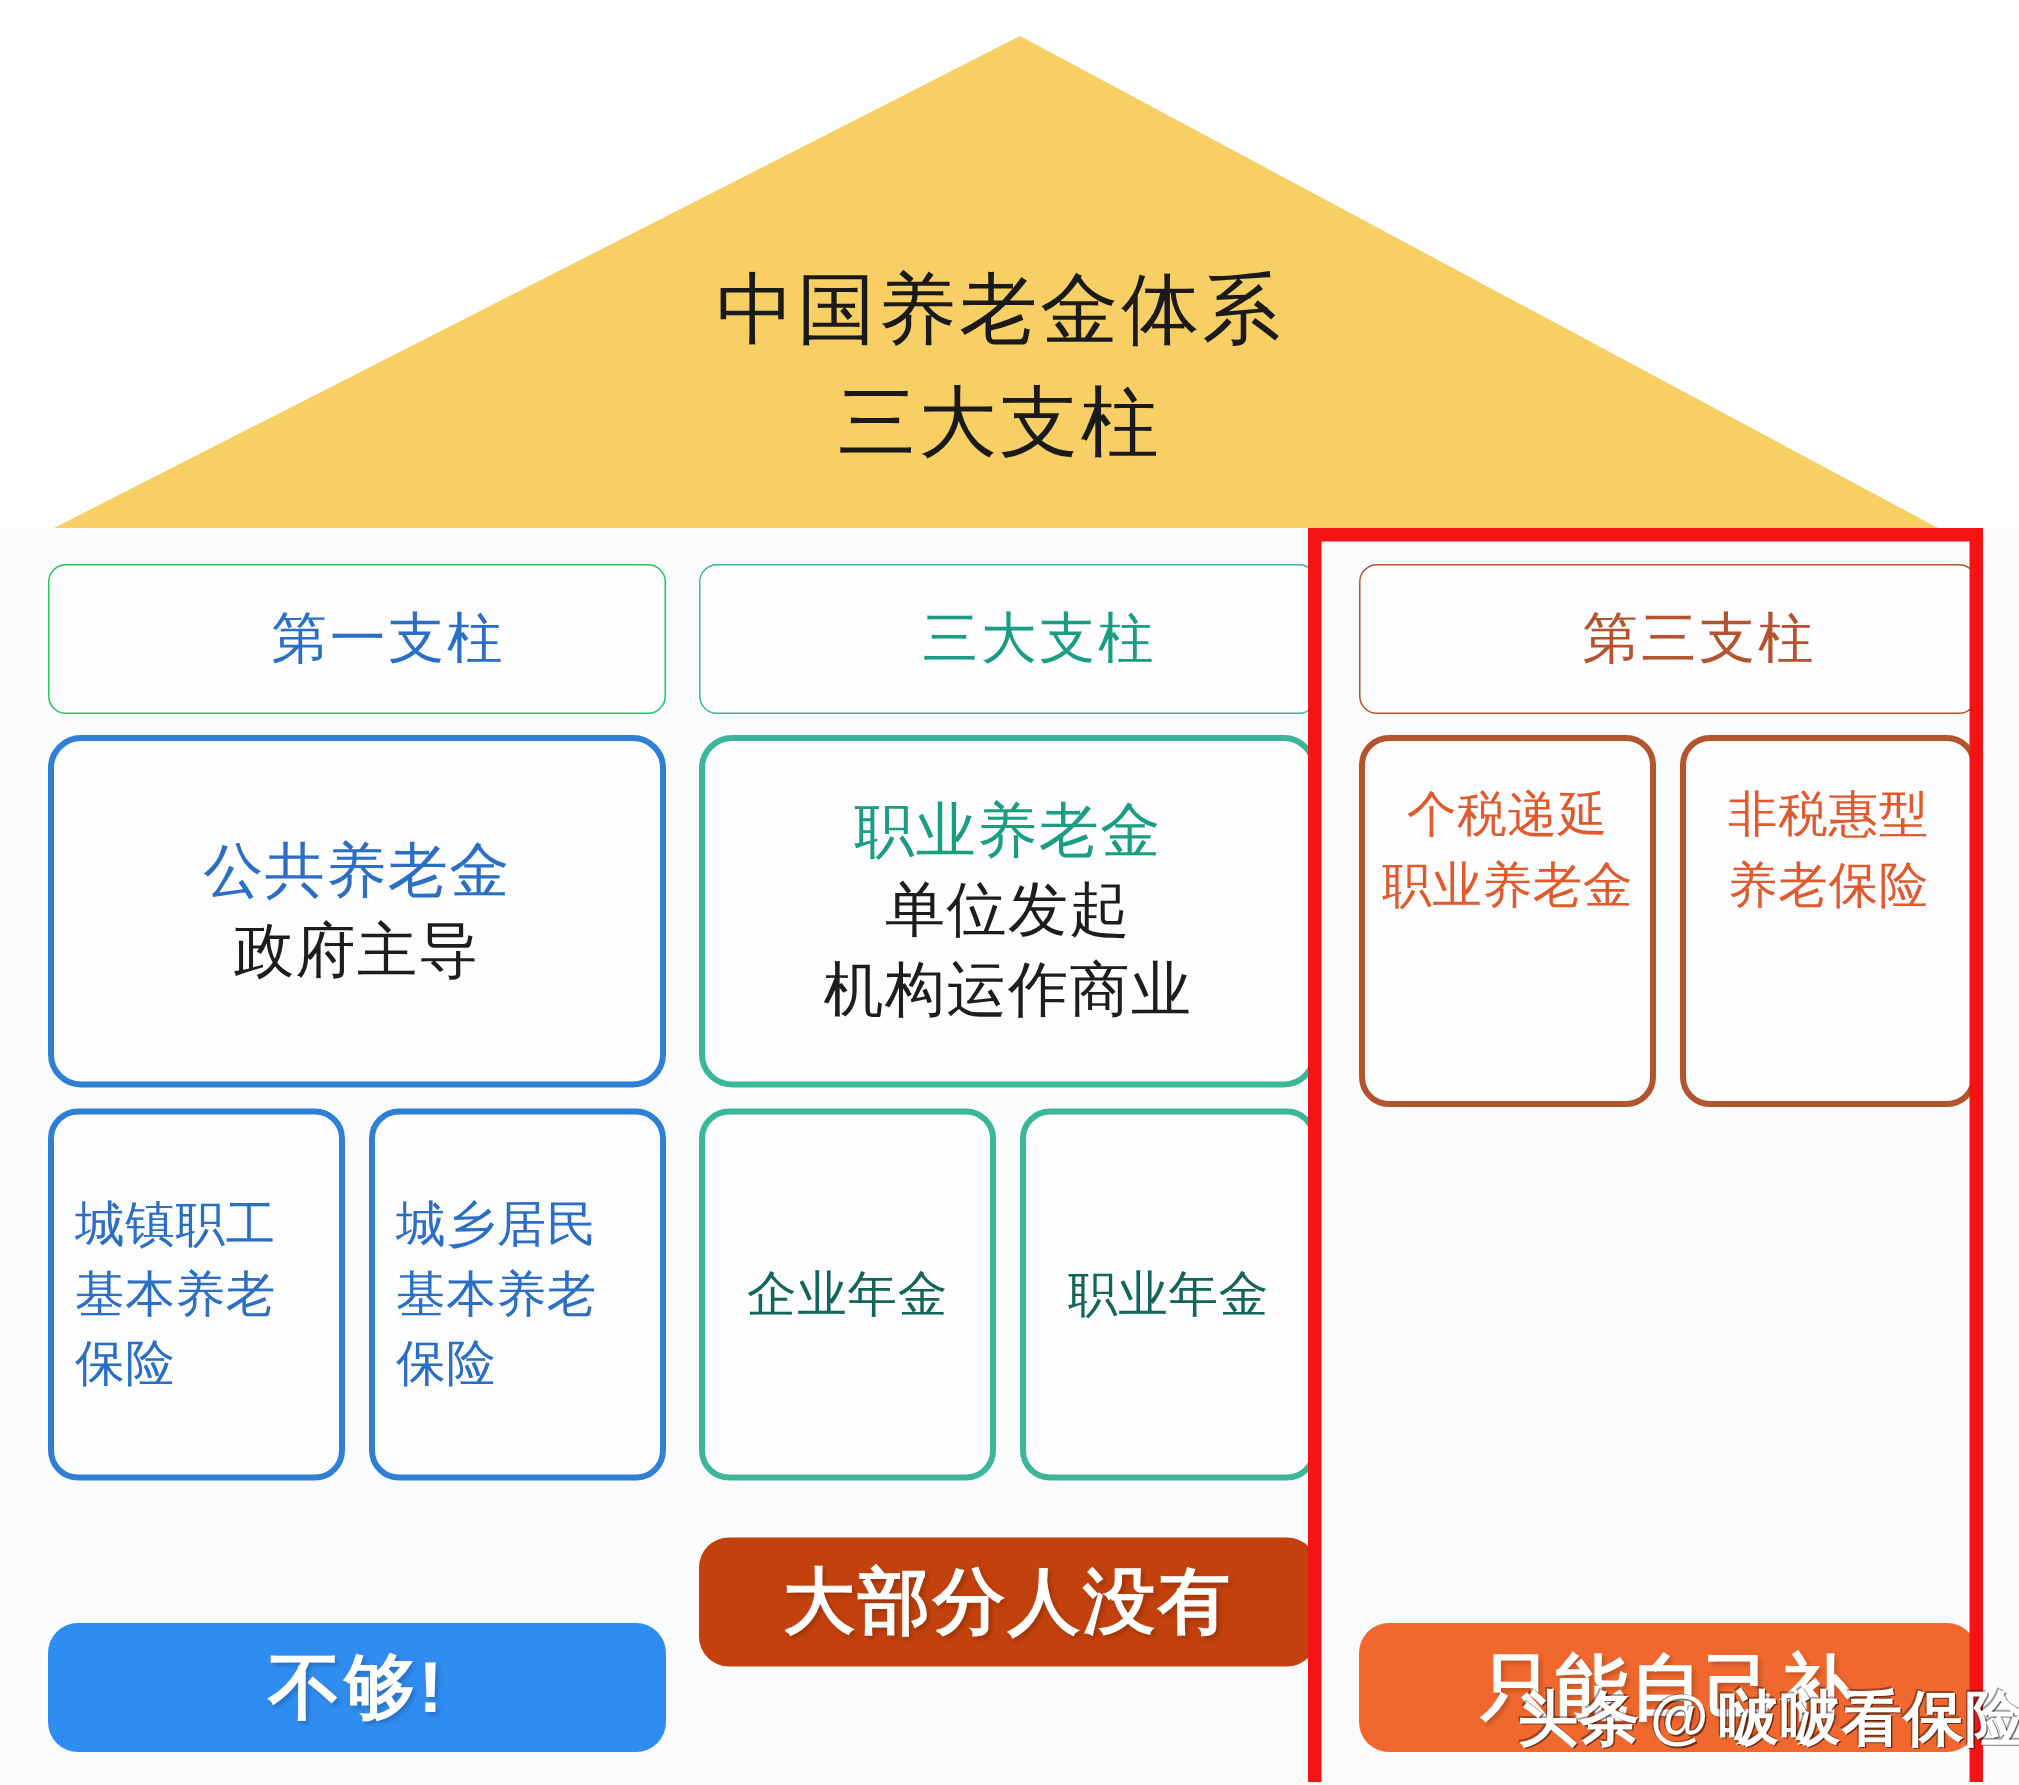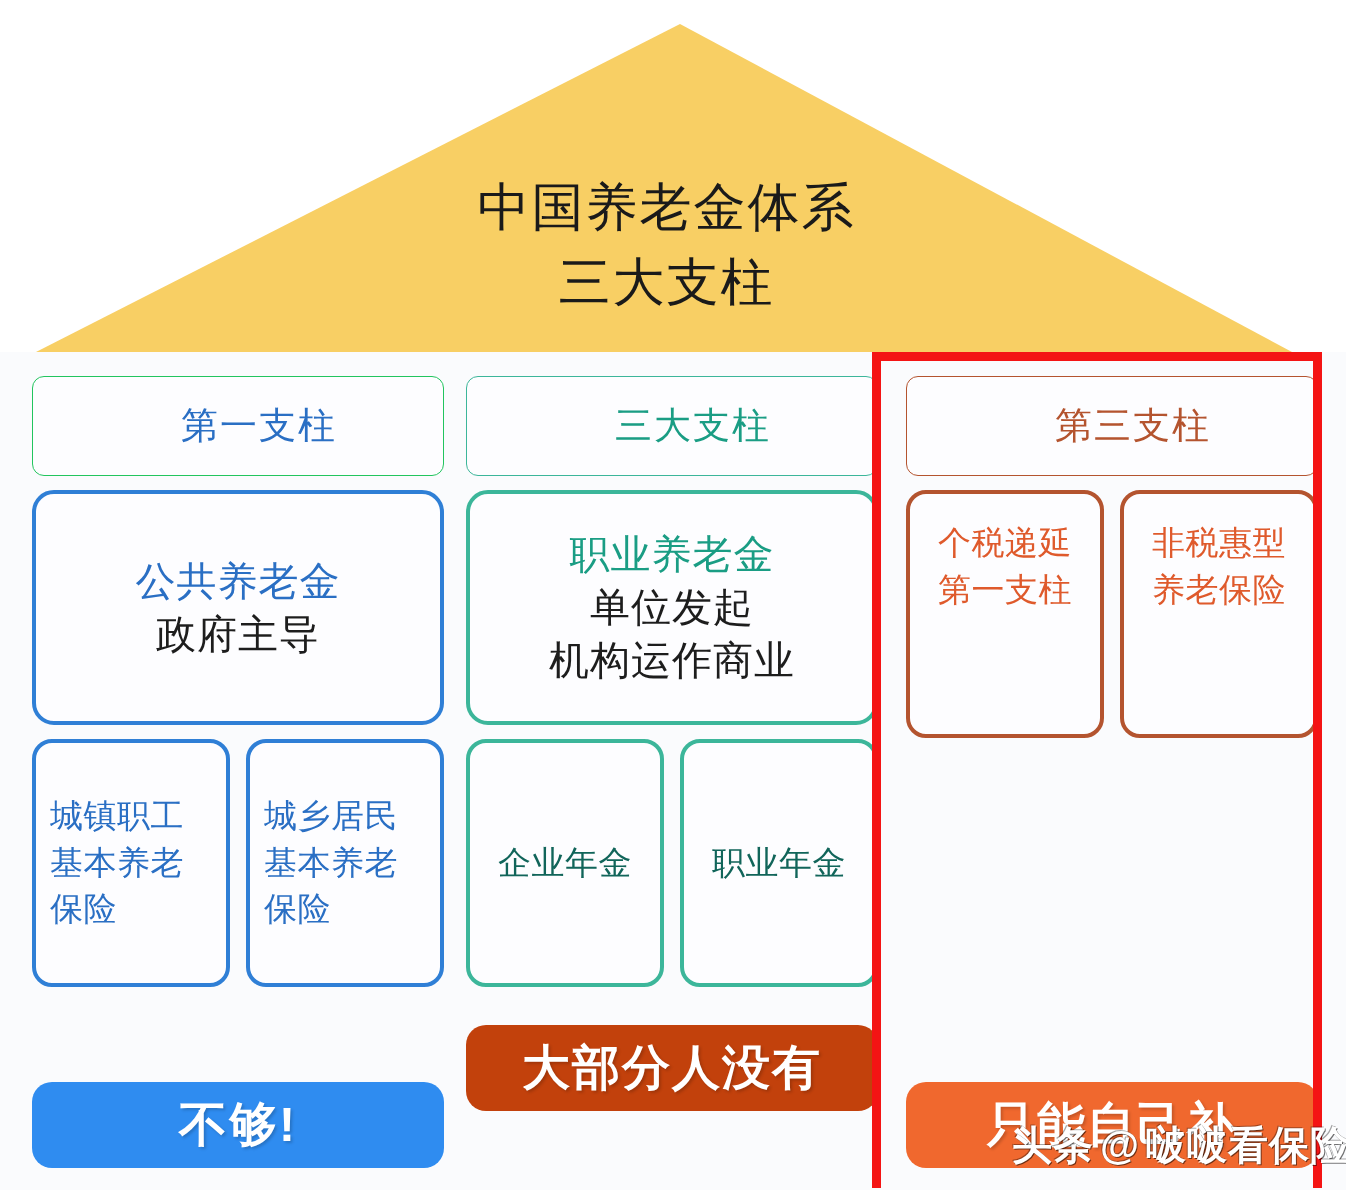"个税递延" div.sub-box { text: 第一支柱 -> 职业养老金 }
